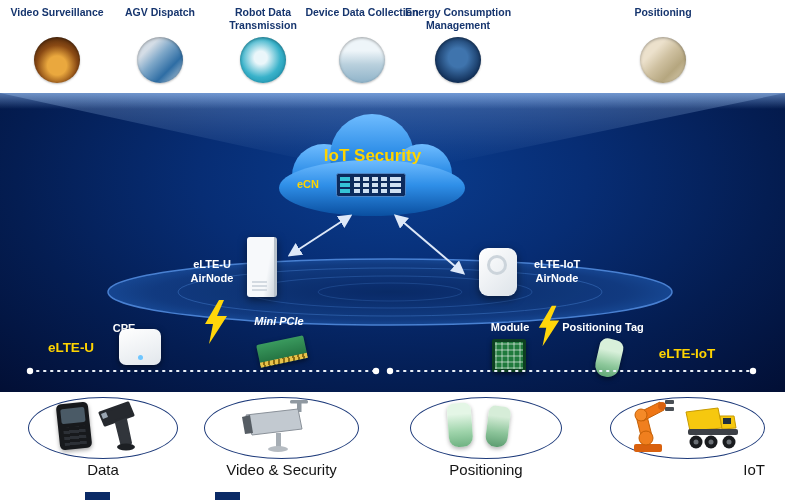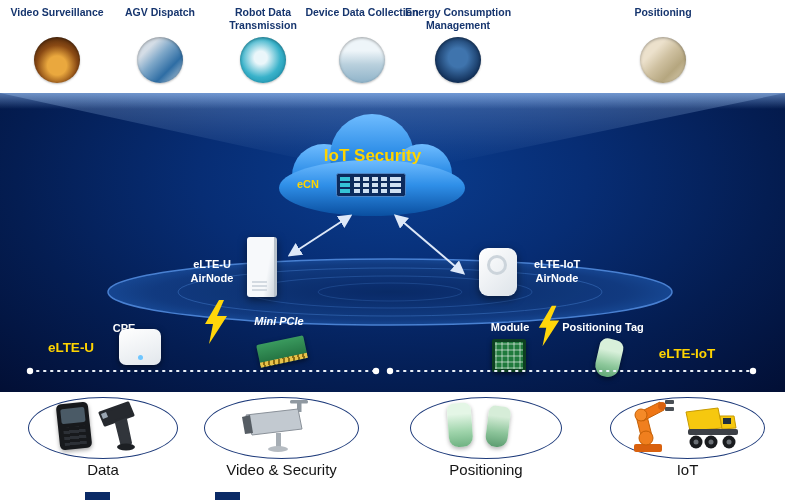"IoT" div.group-label { text-align: none -> right }
